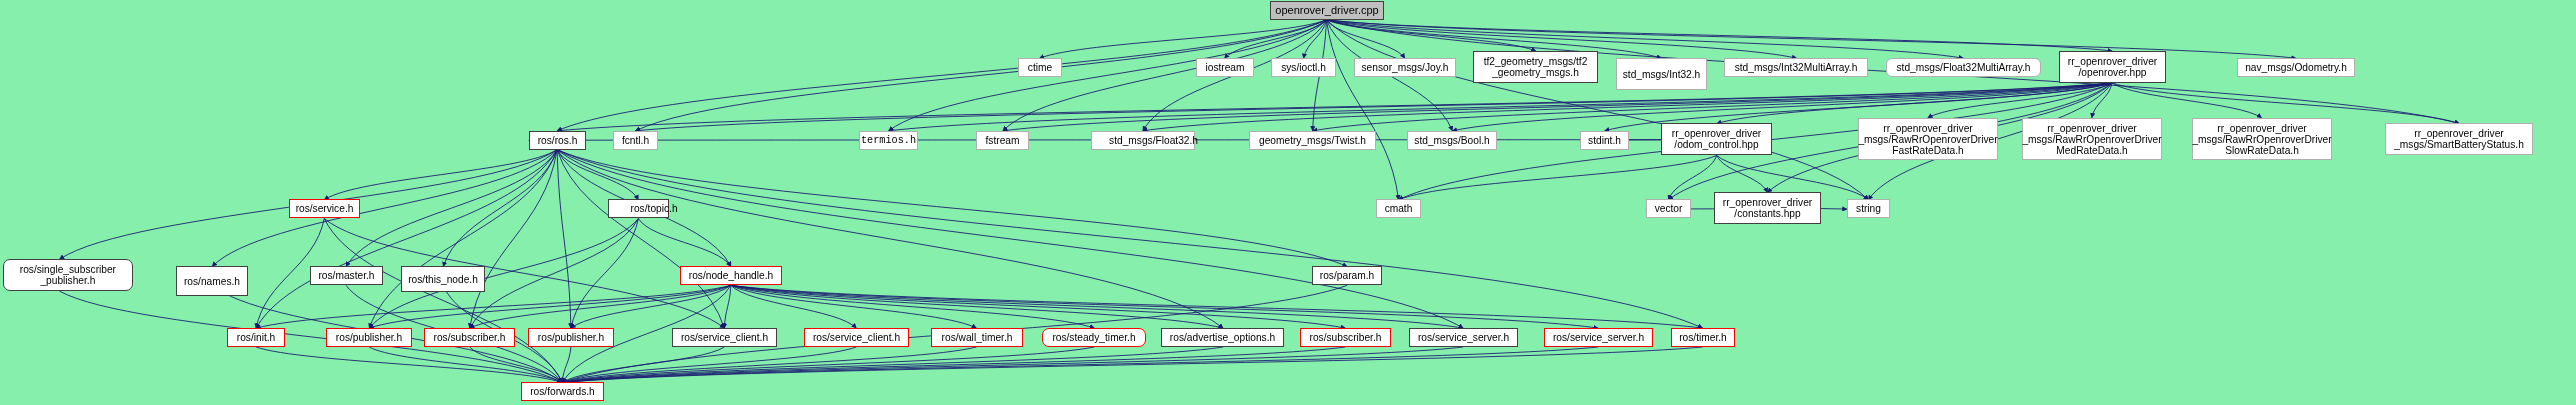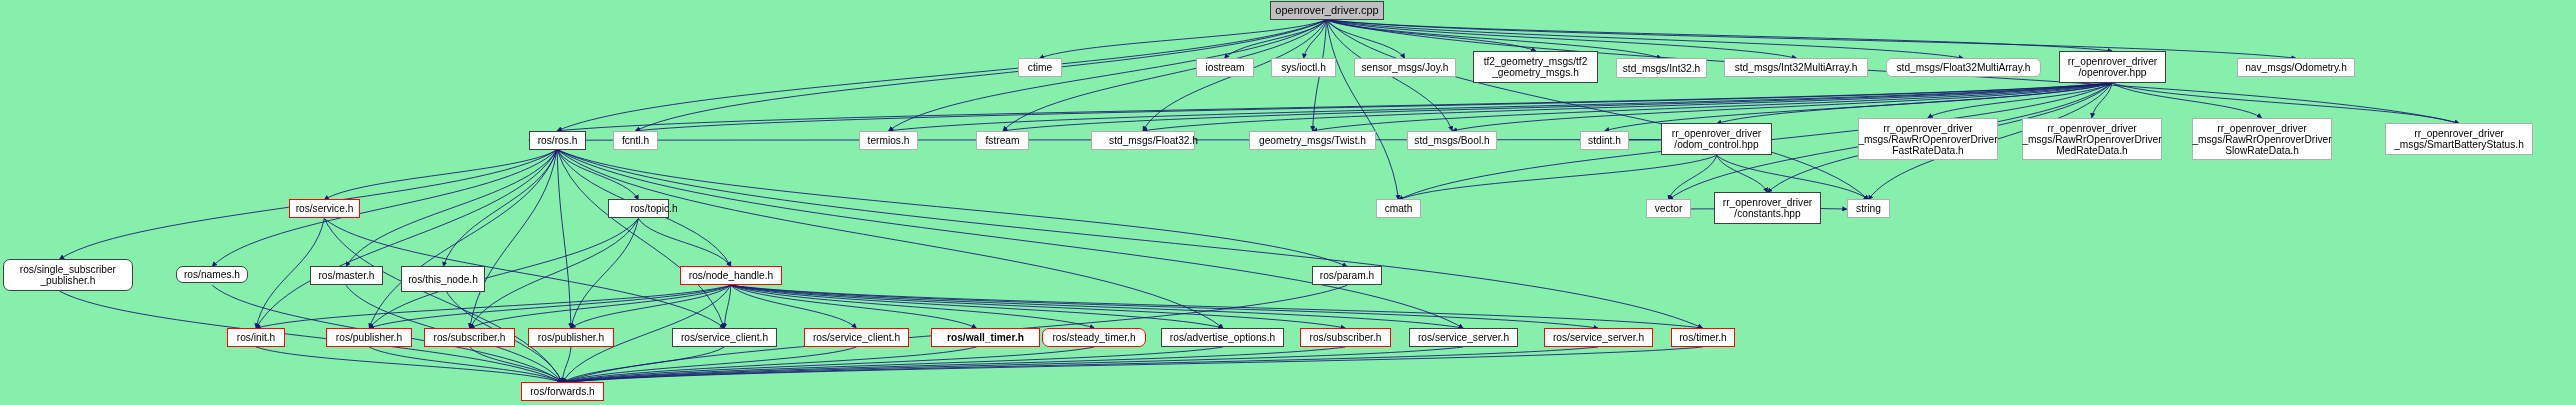"std_msgs/Int32.h" div.node { height: 20px -> 32px }
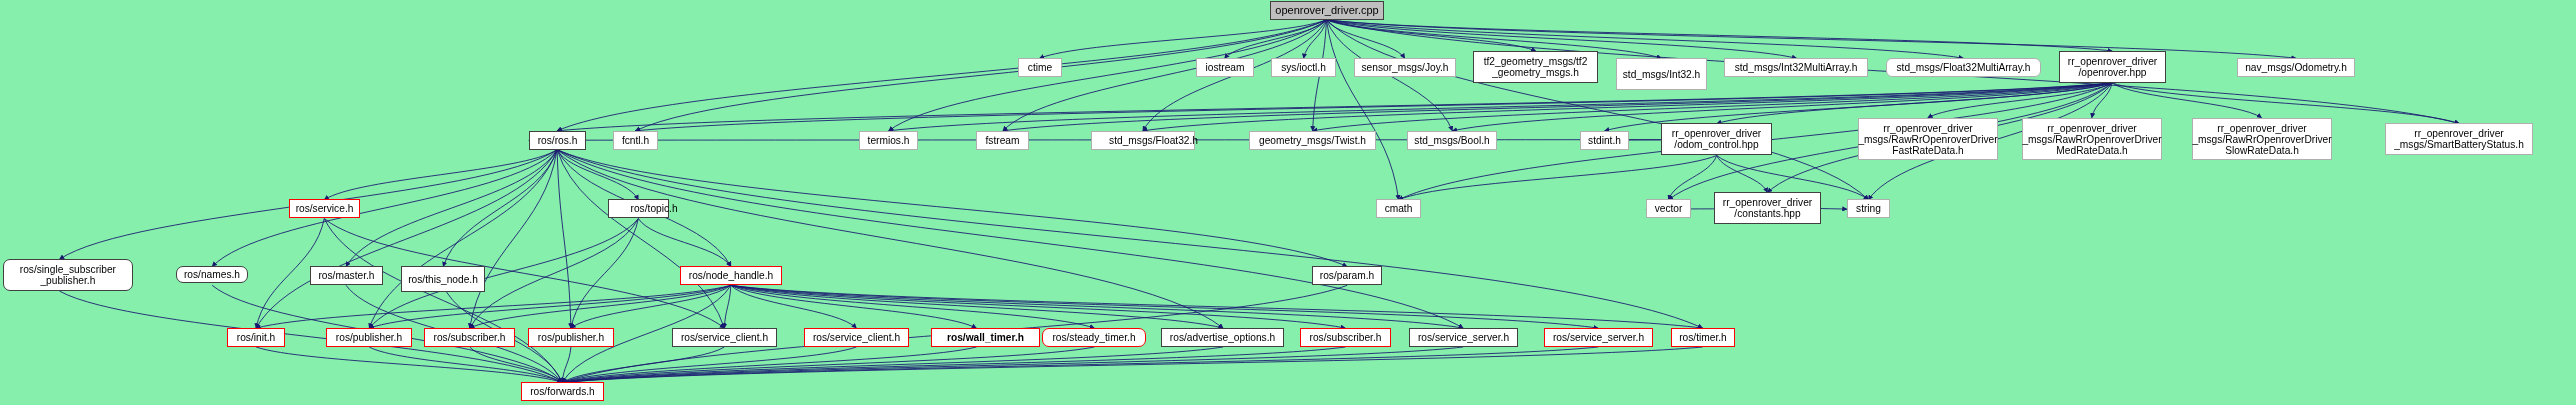"termios.h" div.node { font-family: none -> Liberation Mono, monospace }
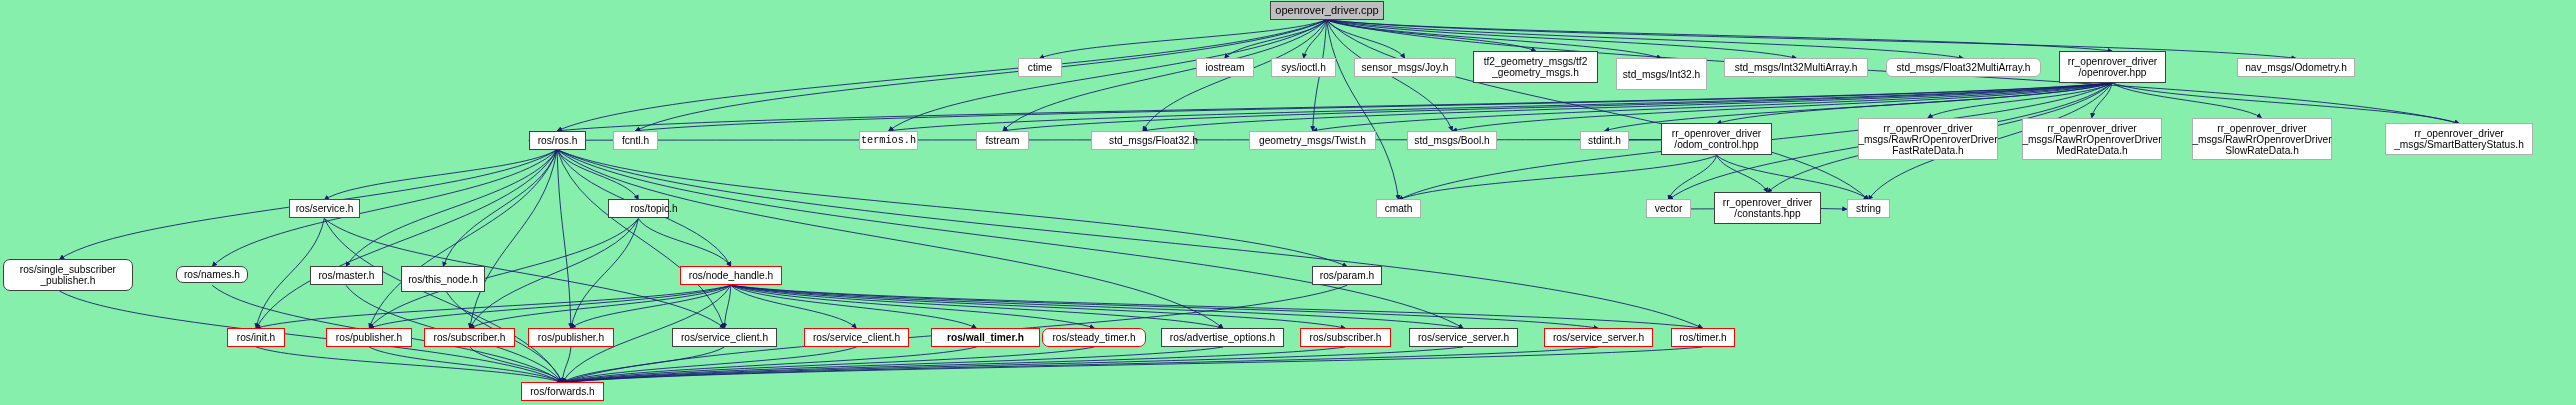"ros/names.h" div.node { border-radius: 7px -> none; height: 17px -> 30px }
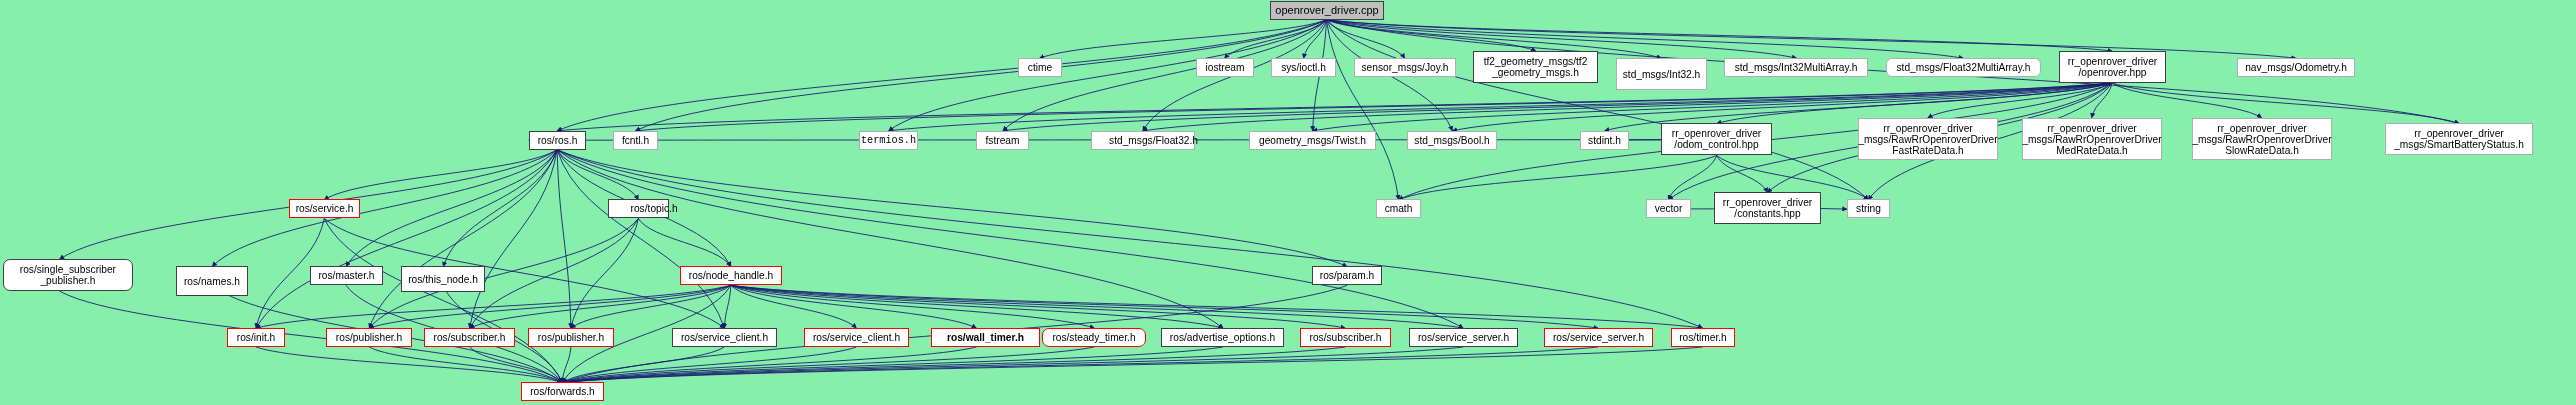"ros/wall_timer.h" div.node { font-weight: bold -> none; width: 109px -> 92px }
